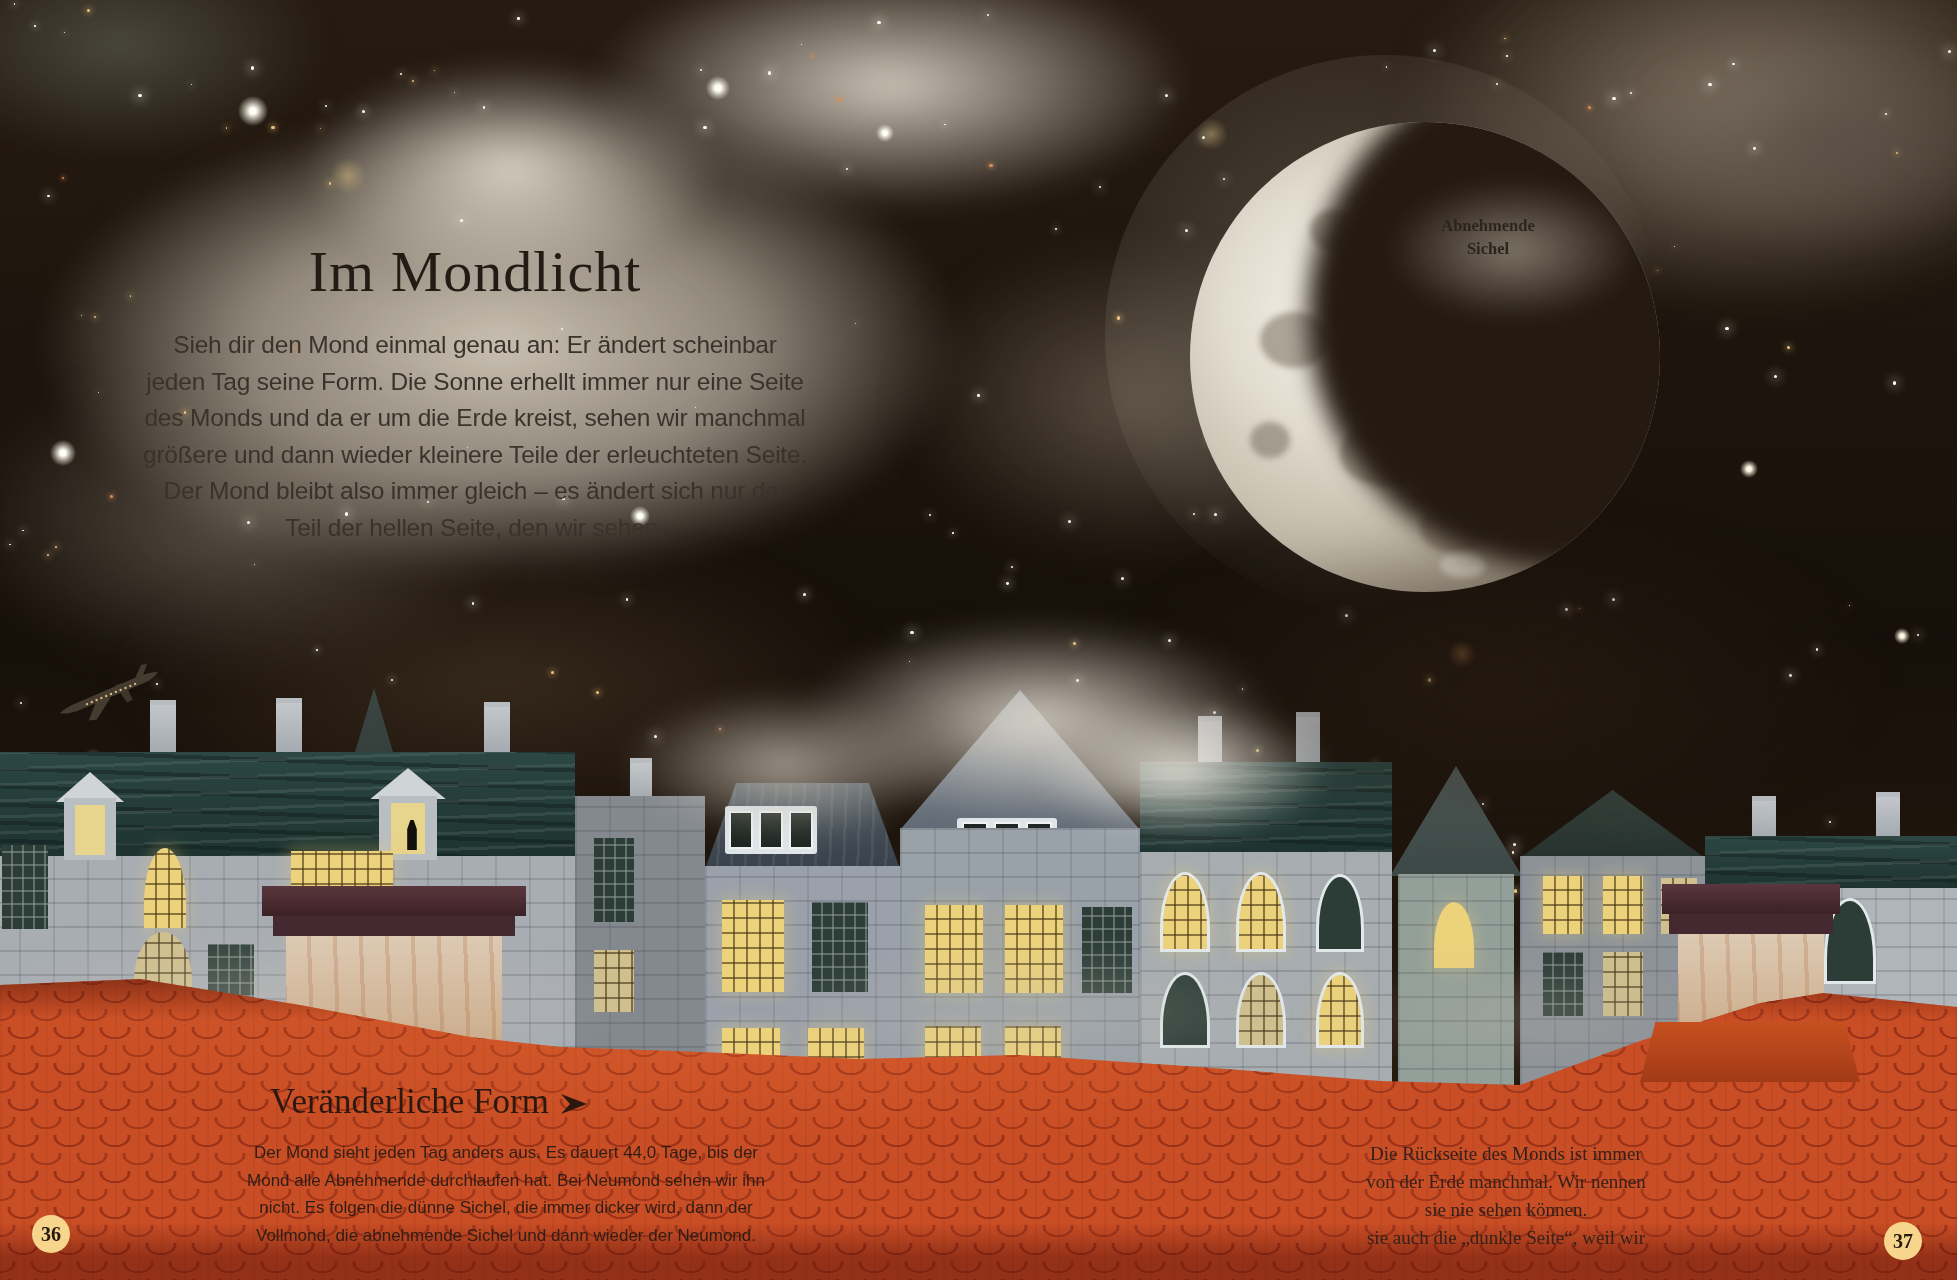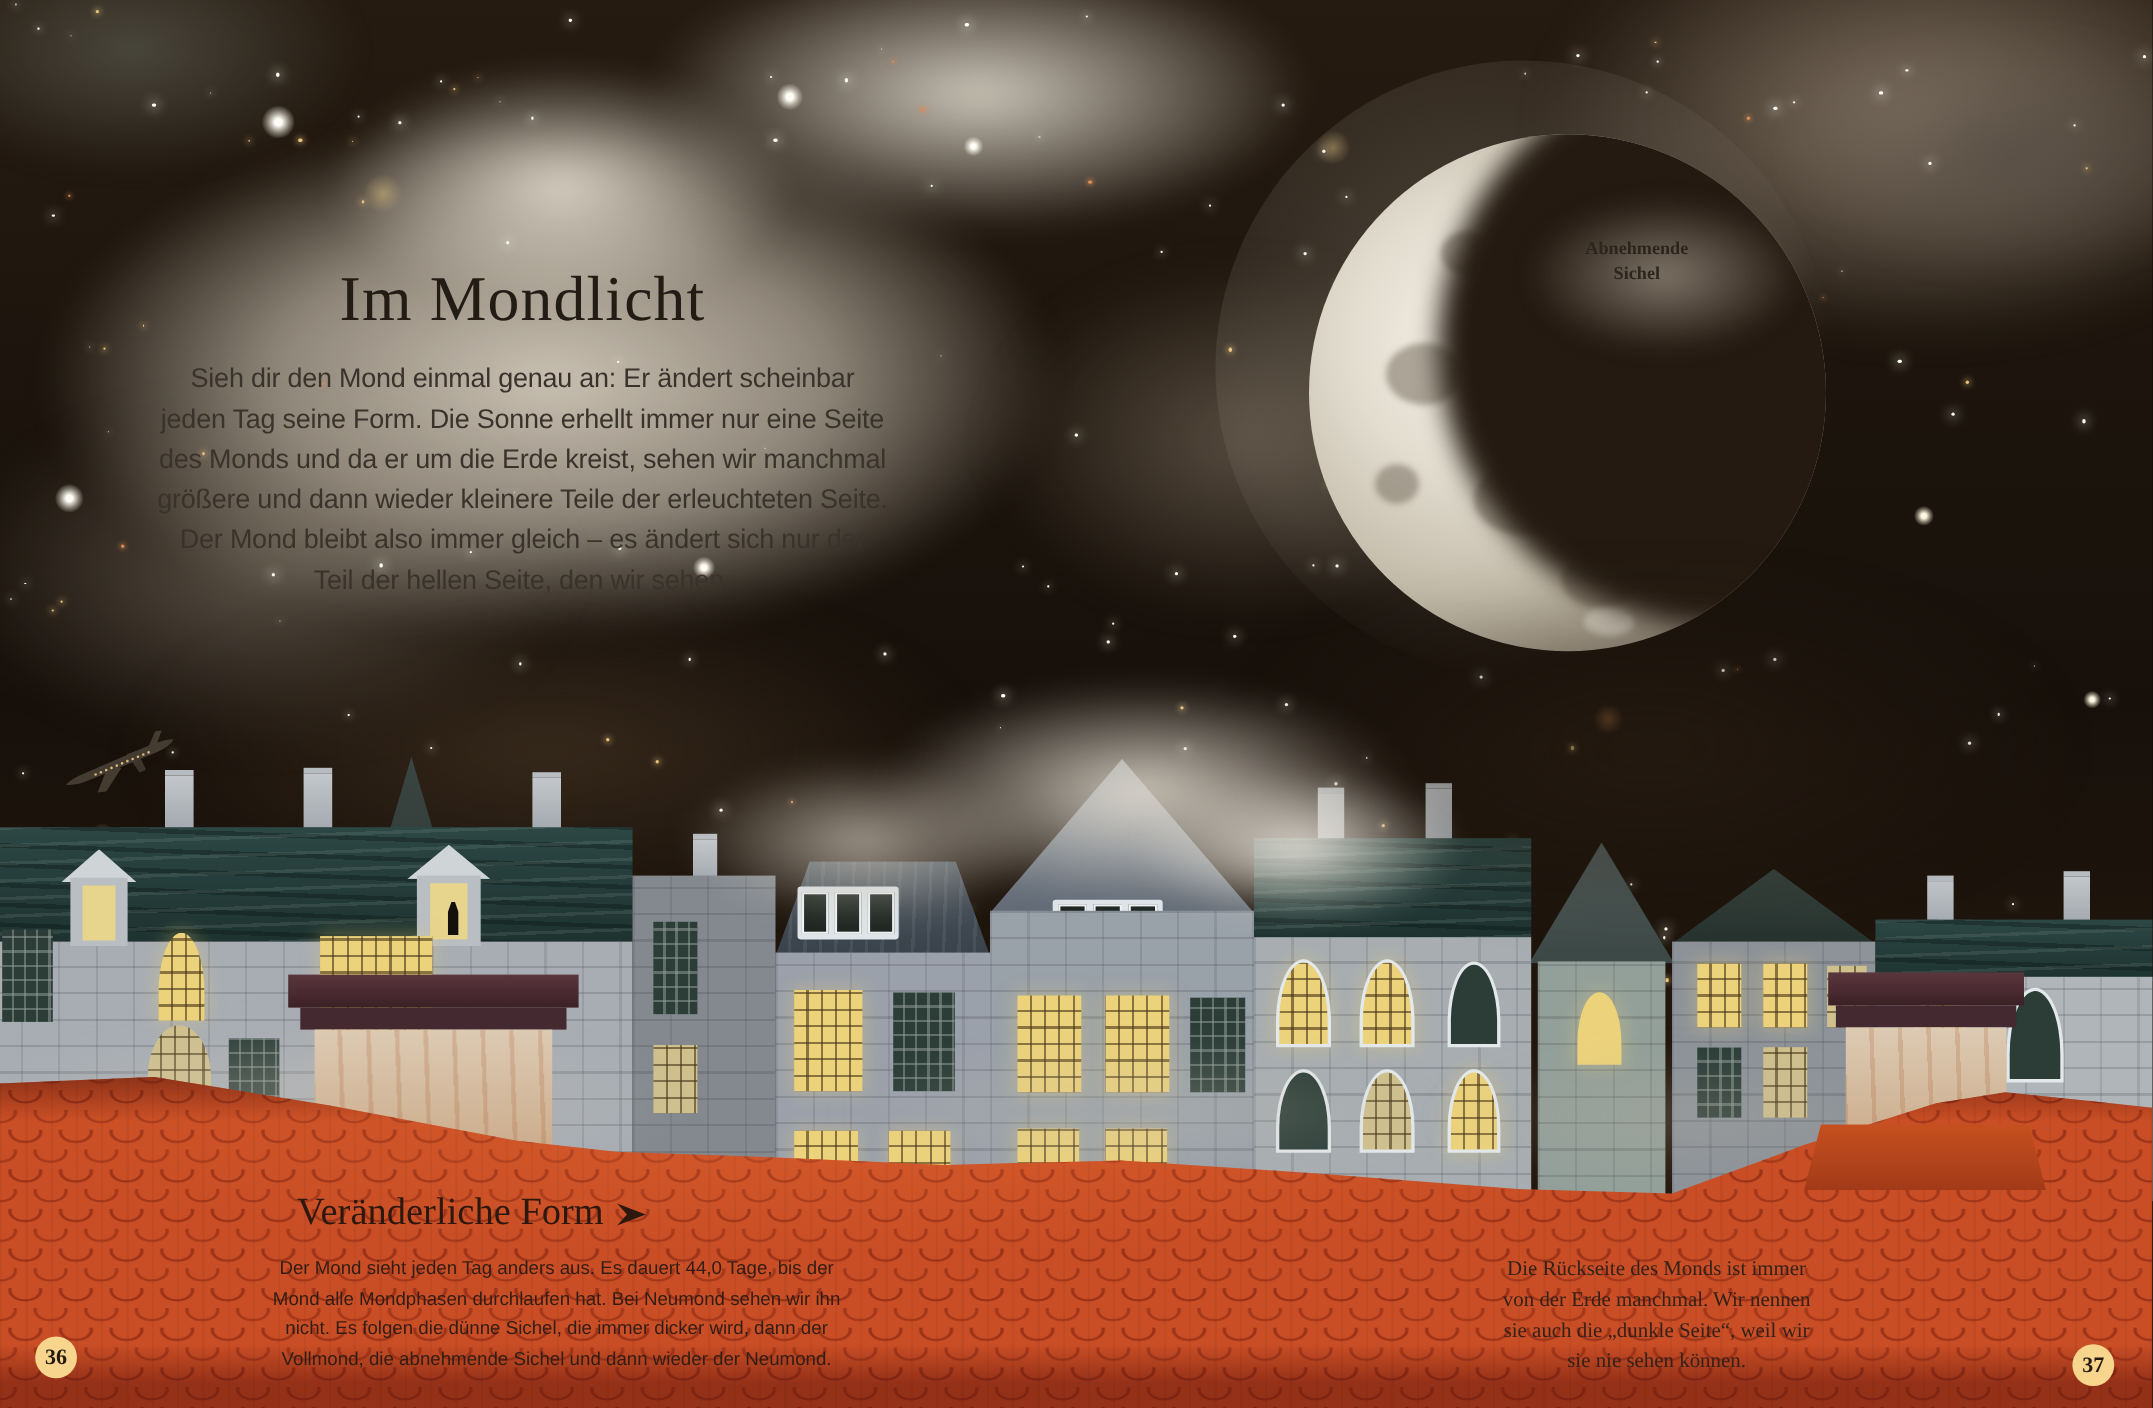"Mond alle Mondphasen durchlaufen hat." div { text: Mondphasen -> Abnehmende }
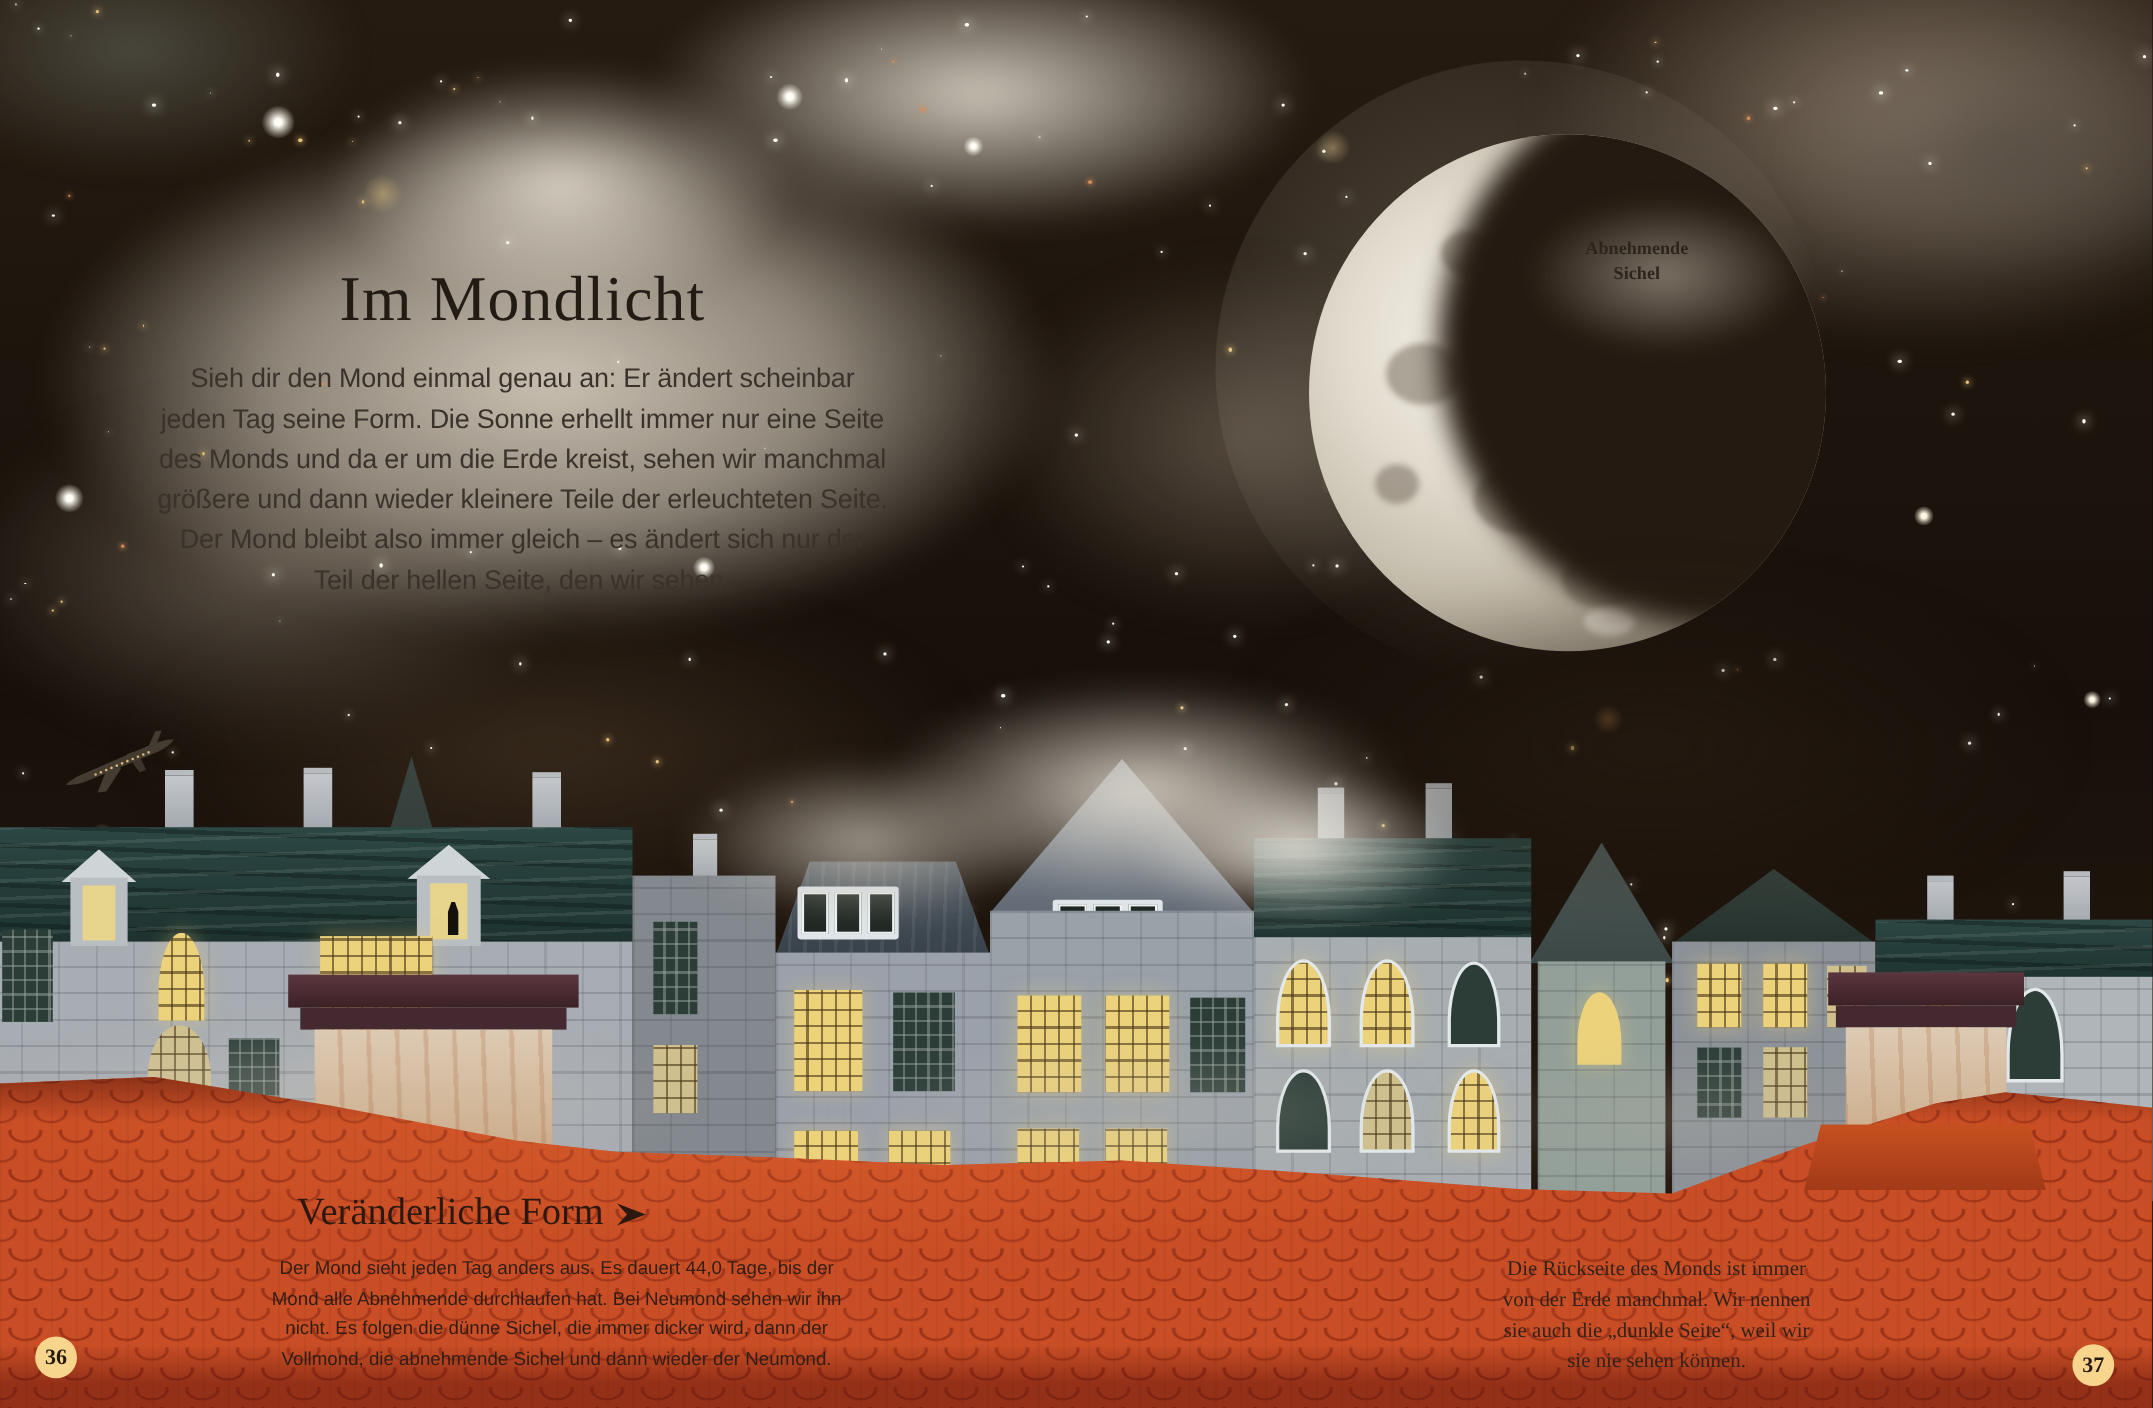"sie auch die „dunkle Seite“," div { order: before "sie nie sehen können." -> after "sie nie sehen können." }
